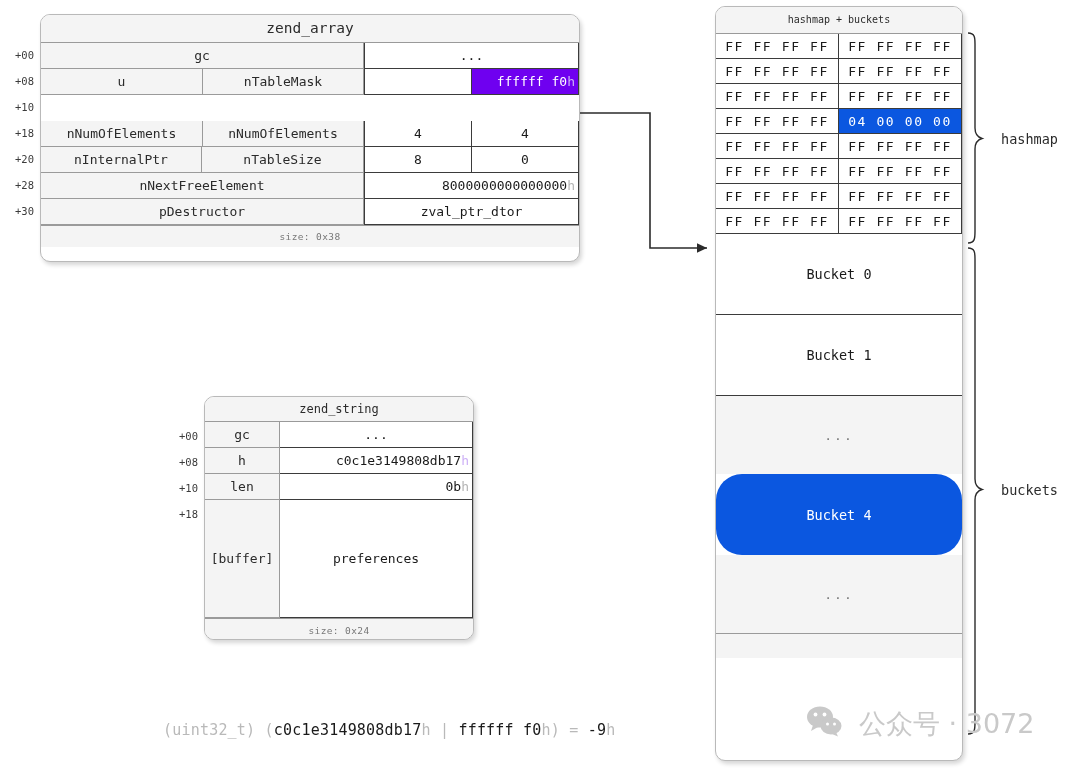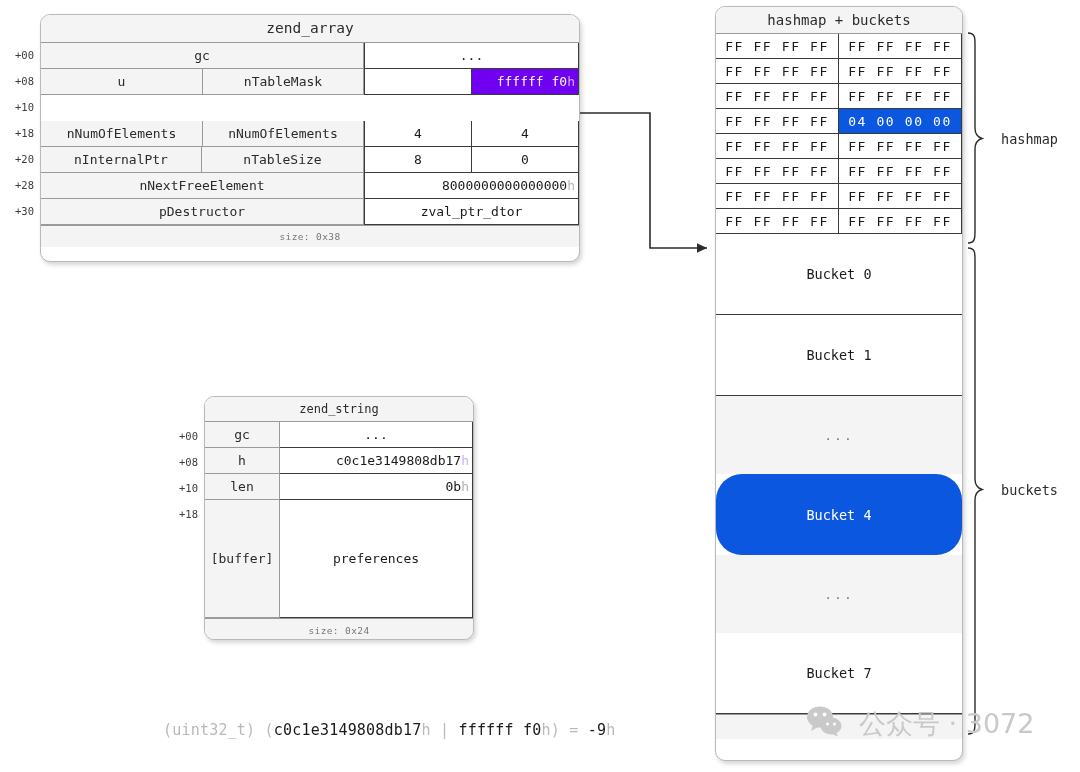"hashmap + buckets" #hash-card .card-title { font-size: 14px -> 10px }
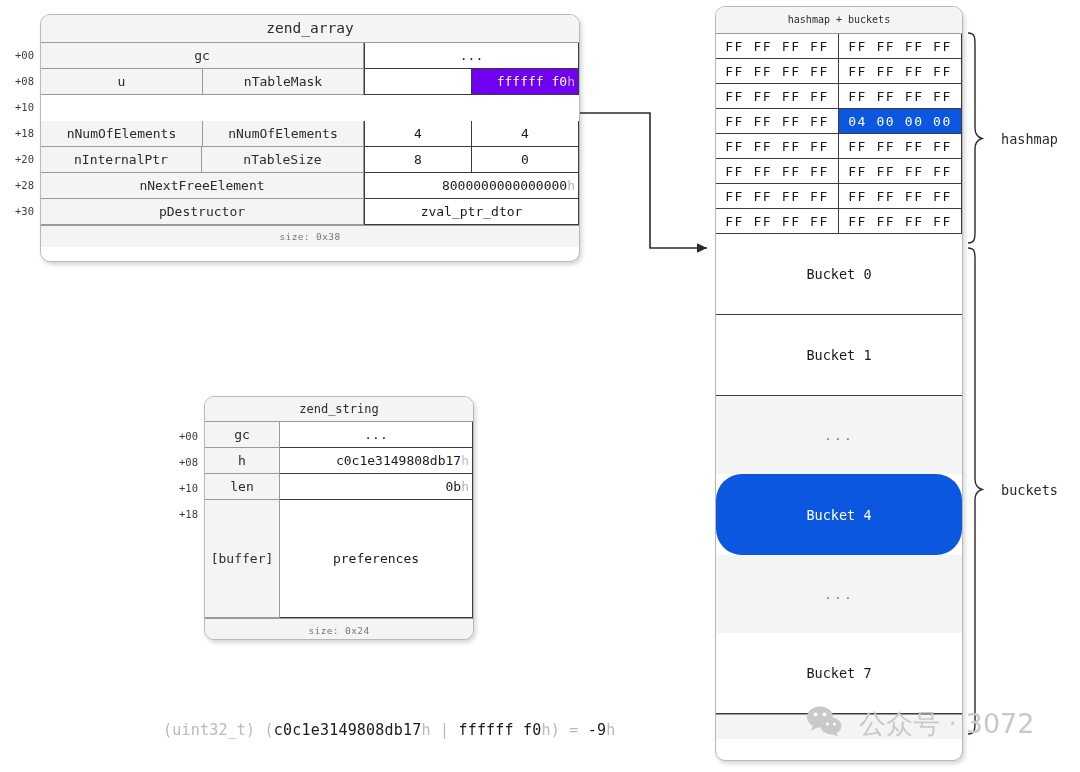"Bucket 7" div.bk { html: <div>Bucket 7</div> -> none }
